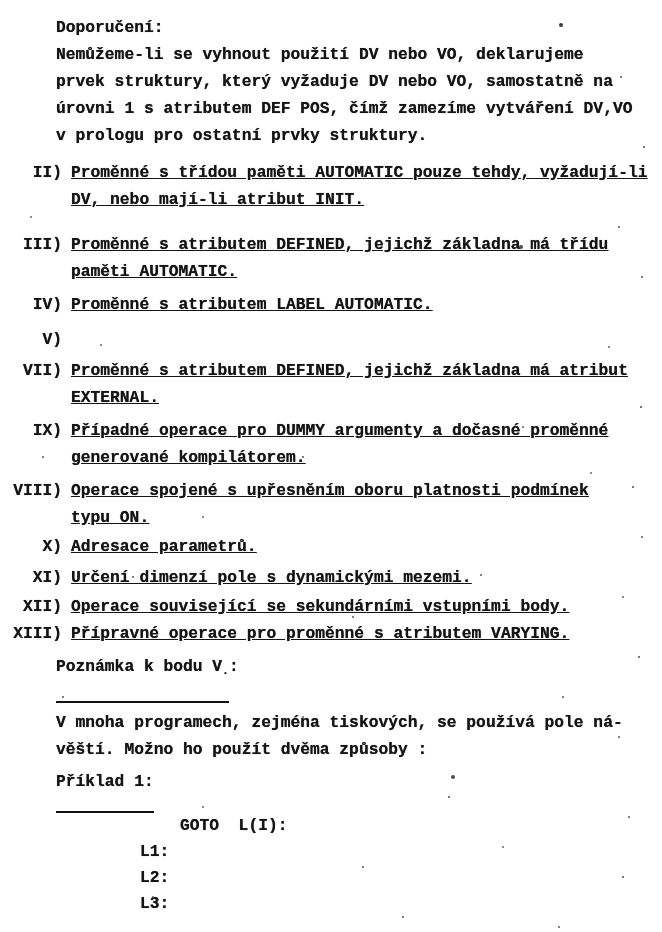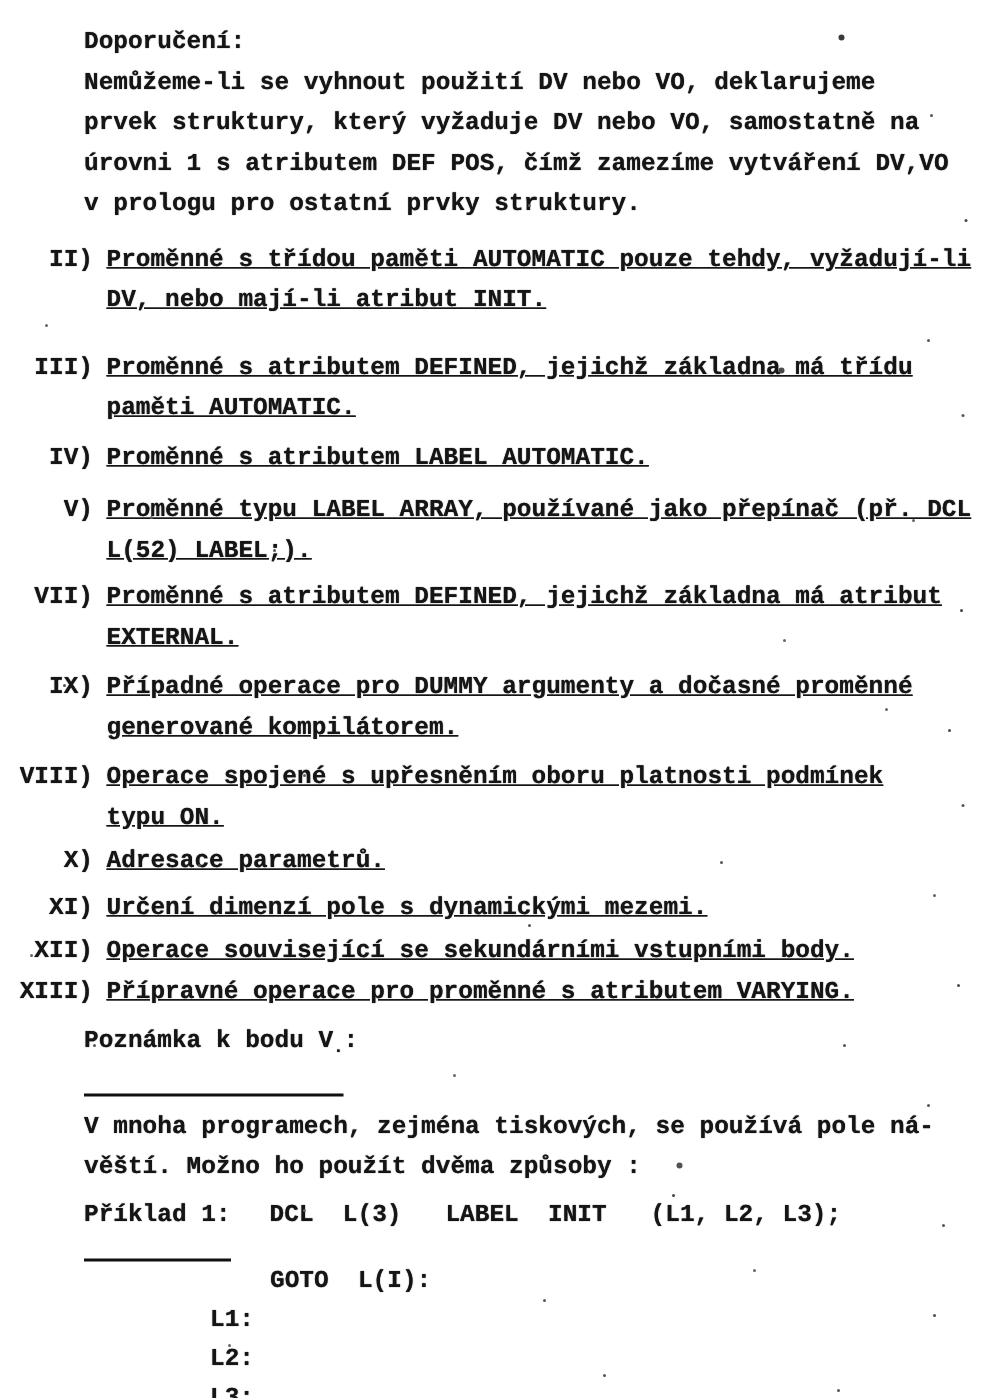"Proměnné typu LABEL ARRAY, používané" div.itext { html: <div> <div>Proměnné typu LABEL ARRAY, používané jako přepínač (př. DCL</div> <div>L(52) LABEL;).</div> </div> -> none }
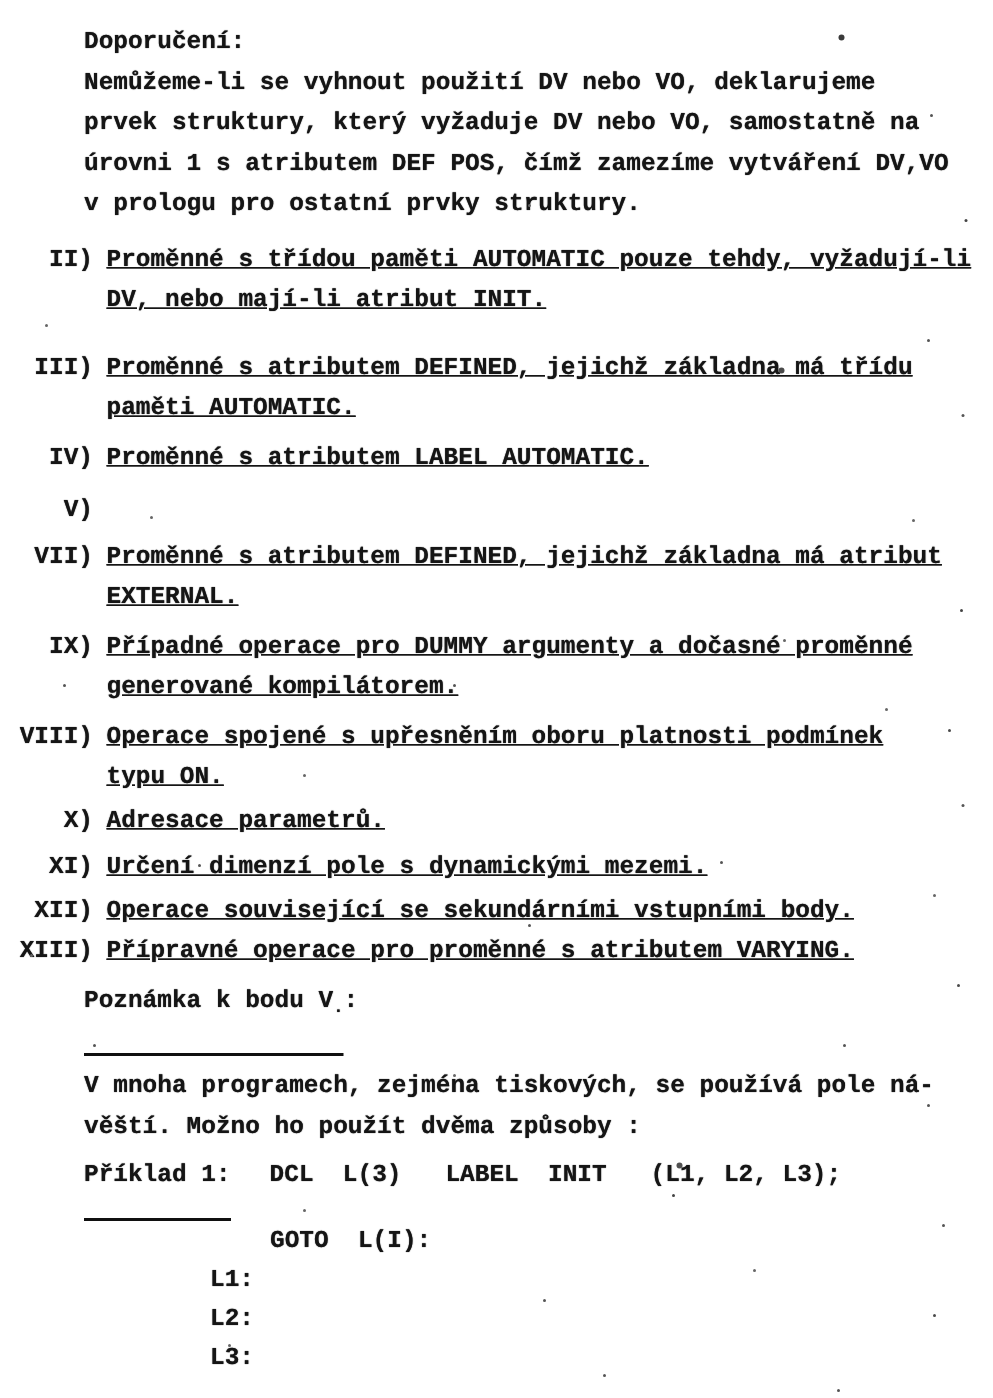"Příklad 1:" .exrow { align-items: flex-start -> flex-end }
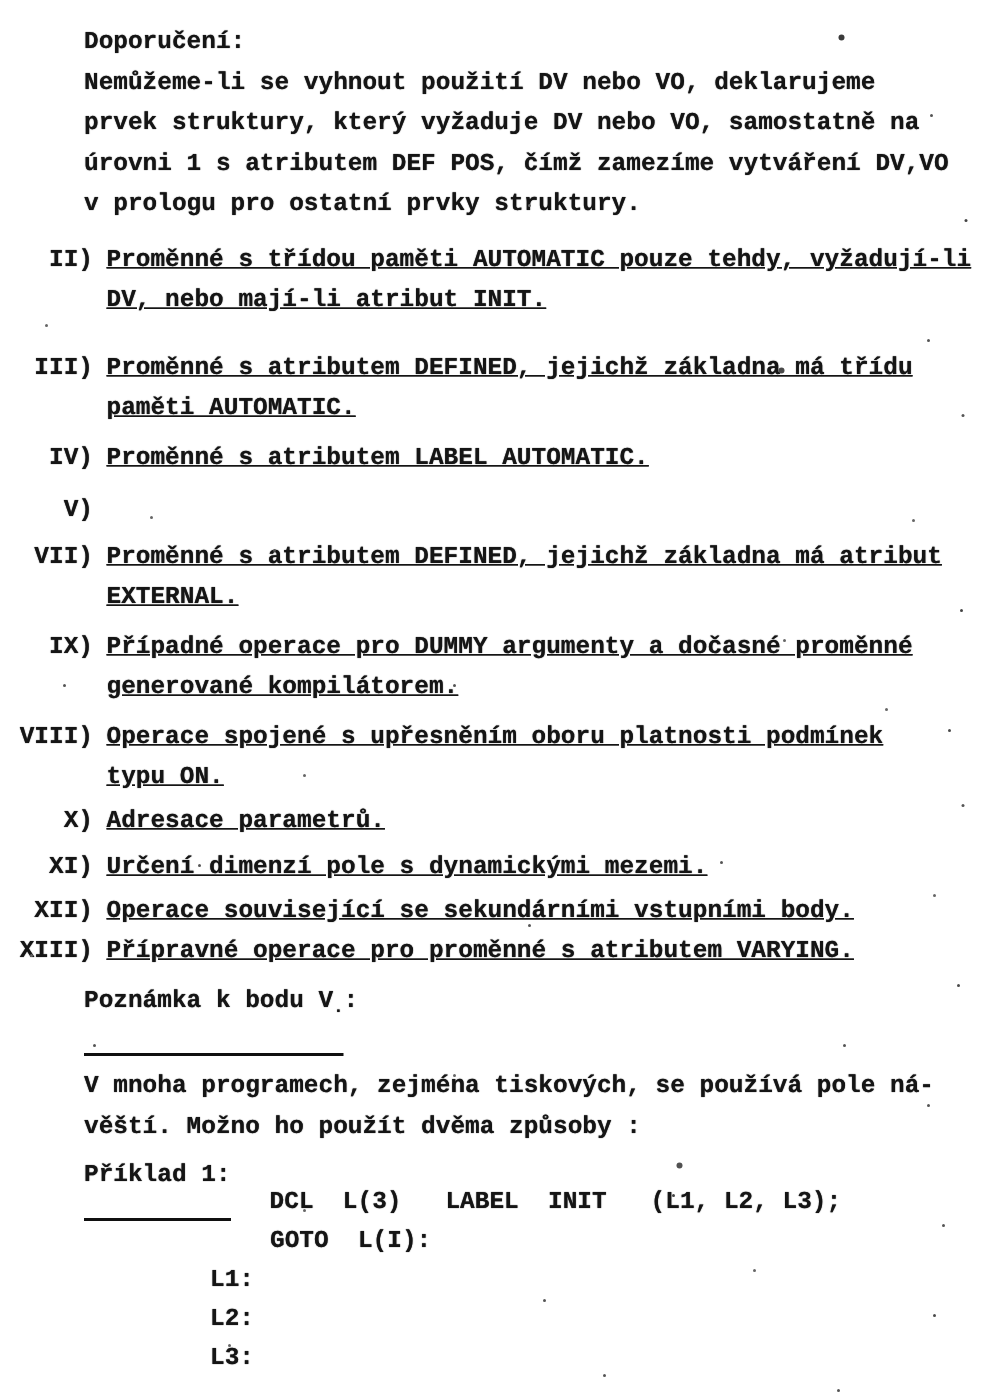"DCL L(3) LABEL INIT (L1," span.code { html: <span>DCL L(3) LABEL INIT (L1, L2, L3);</span> -> none }
